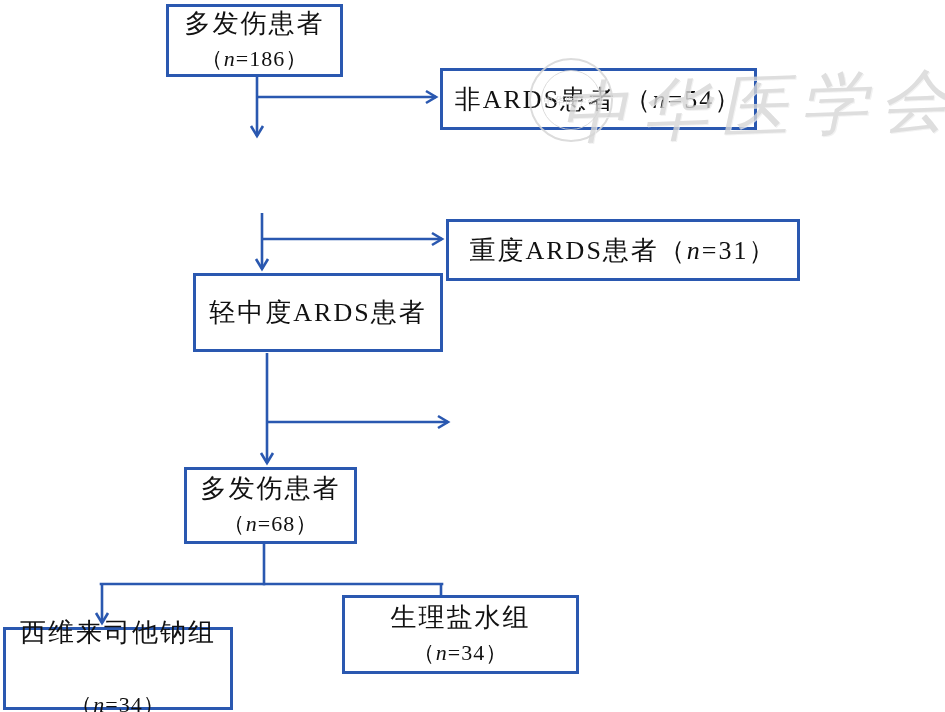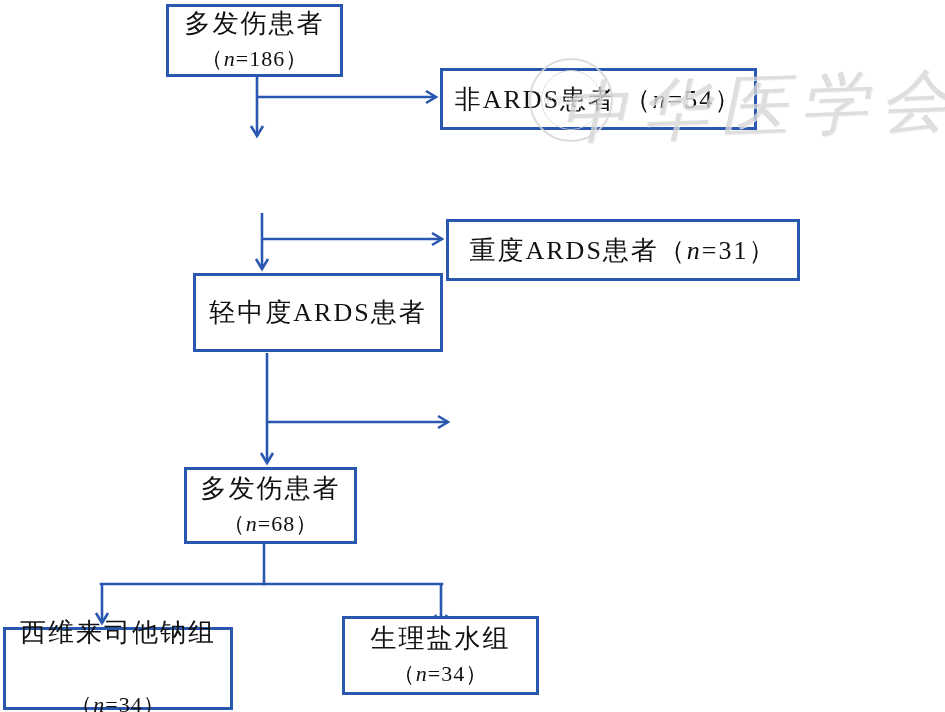"生理盐水组" div.fbox { top: 616px -> 595px; width: 197px -> 237px }
